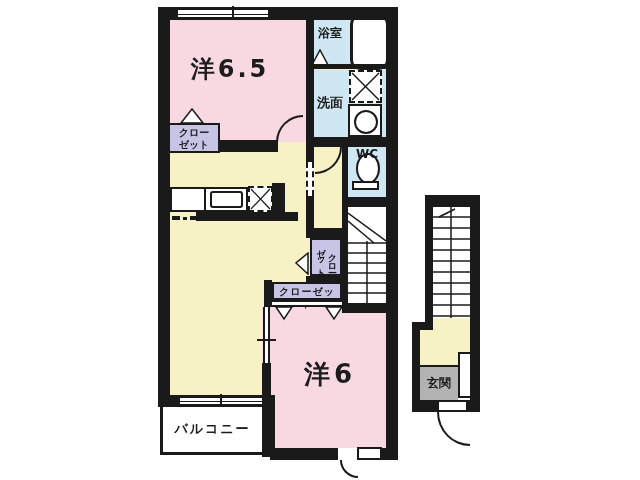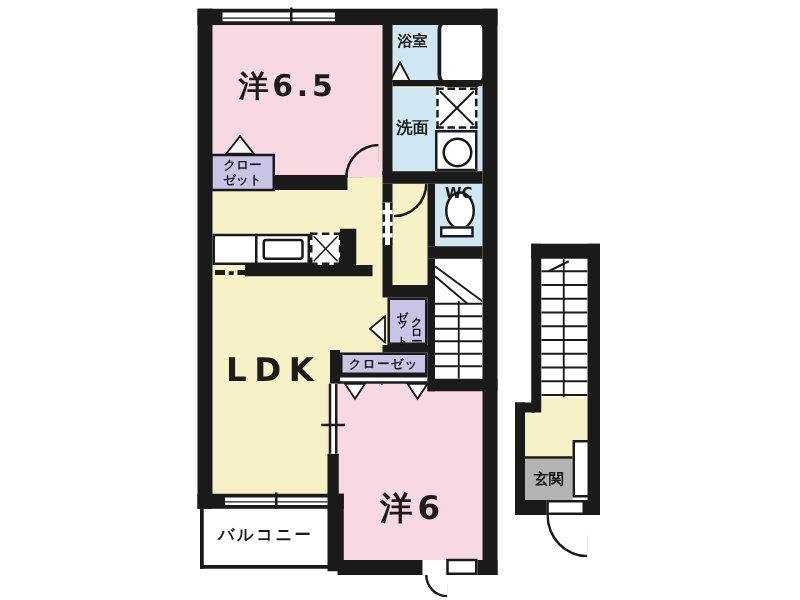"LDK" div { html: <div>LDK</div> -> none }
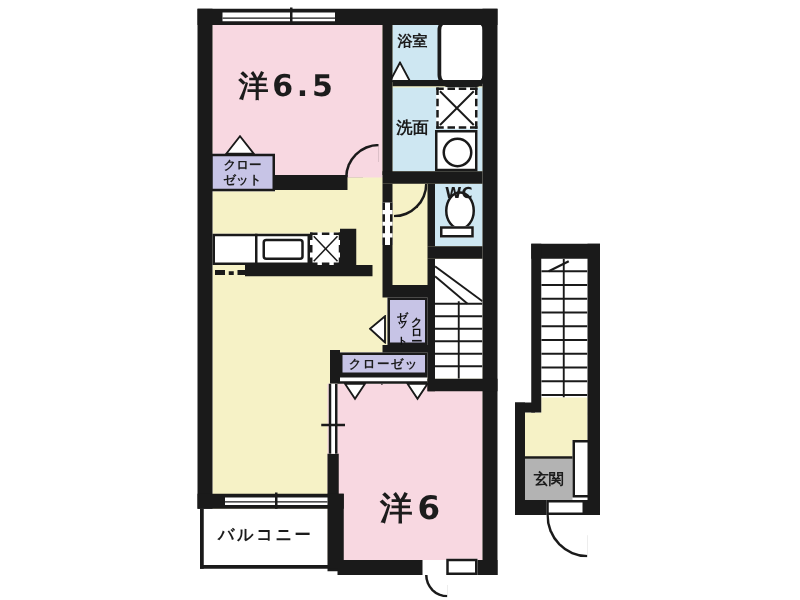"洋6" div.lbl { margin-top: 33px -> none }
